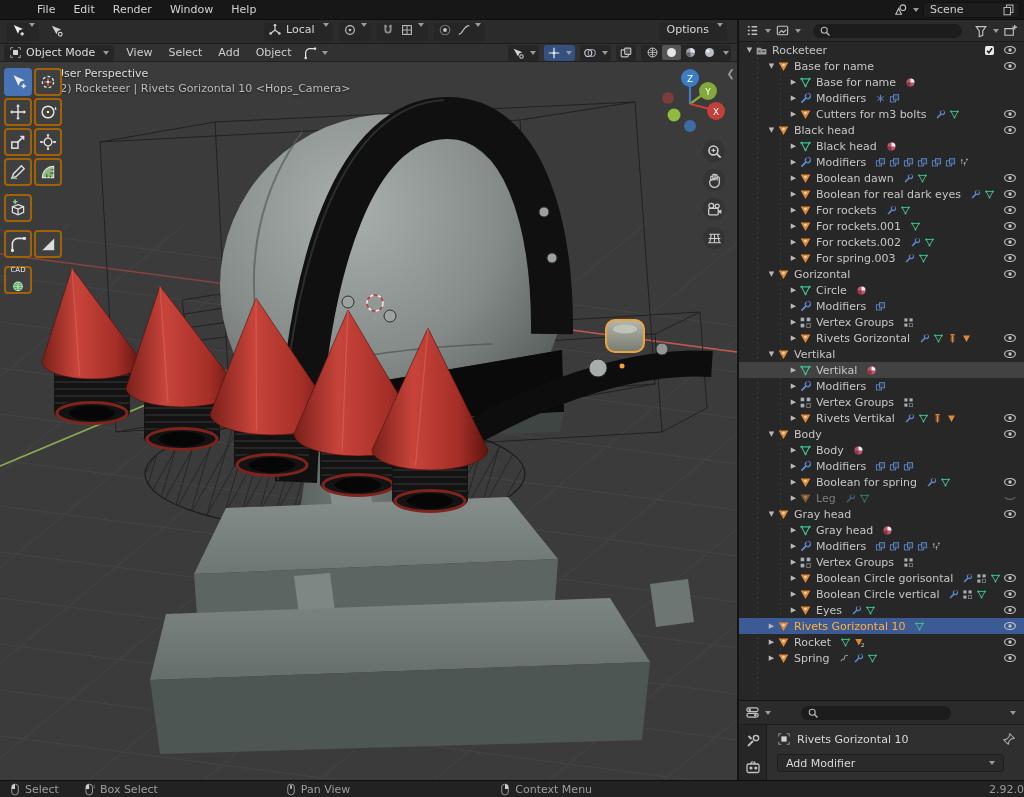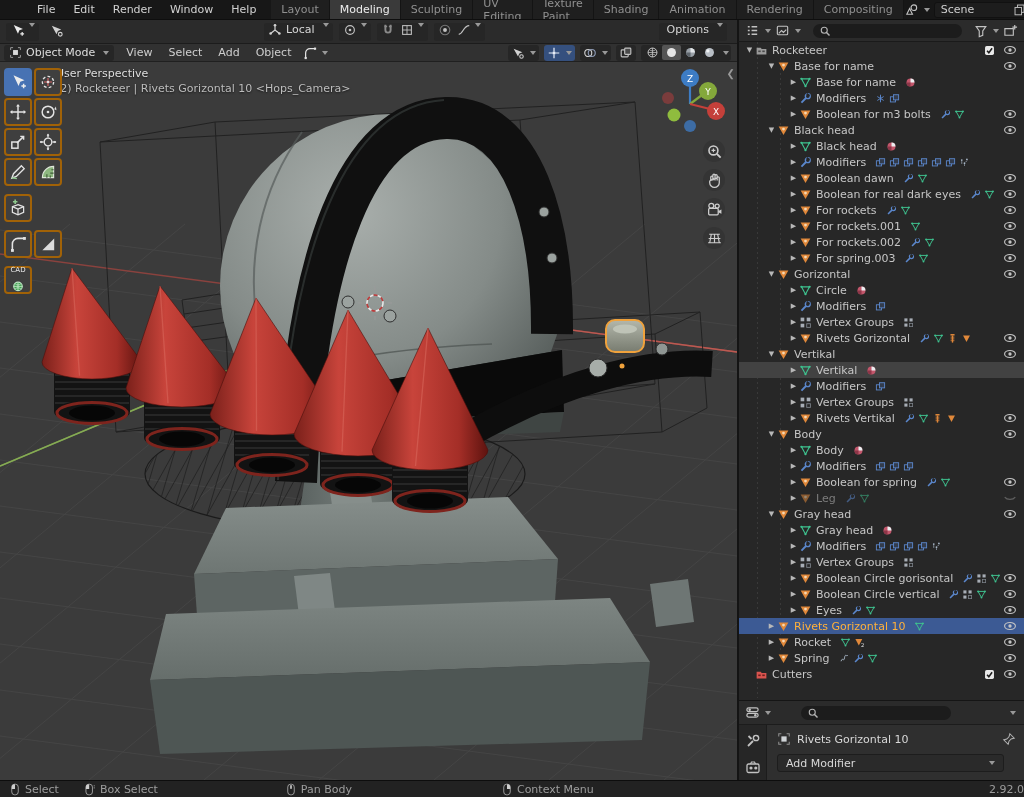"Layout" div { html: <div> <span>Layout</span> <span>Modeling</span> <span>Sculpting</span> <span>UV Editing</span> <span>Texture Paint</span> <span>Shading</span> <span>Animation</span> <span>Rendering</span> <span>Compositing</span> </div> -> none }
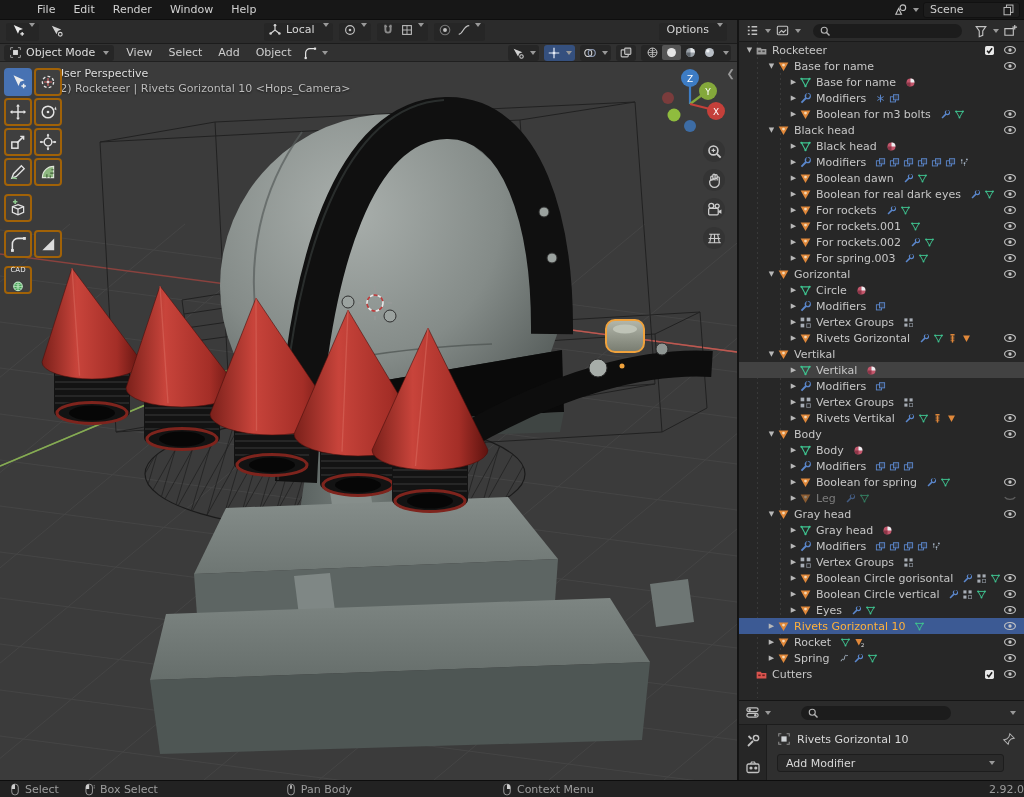"Boolean for m3 bolts" span.lbl { text: Boolean -> Cutters }
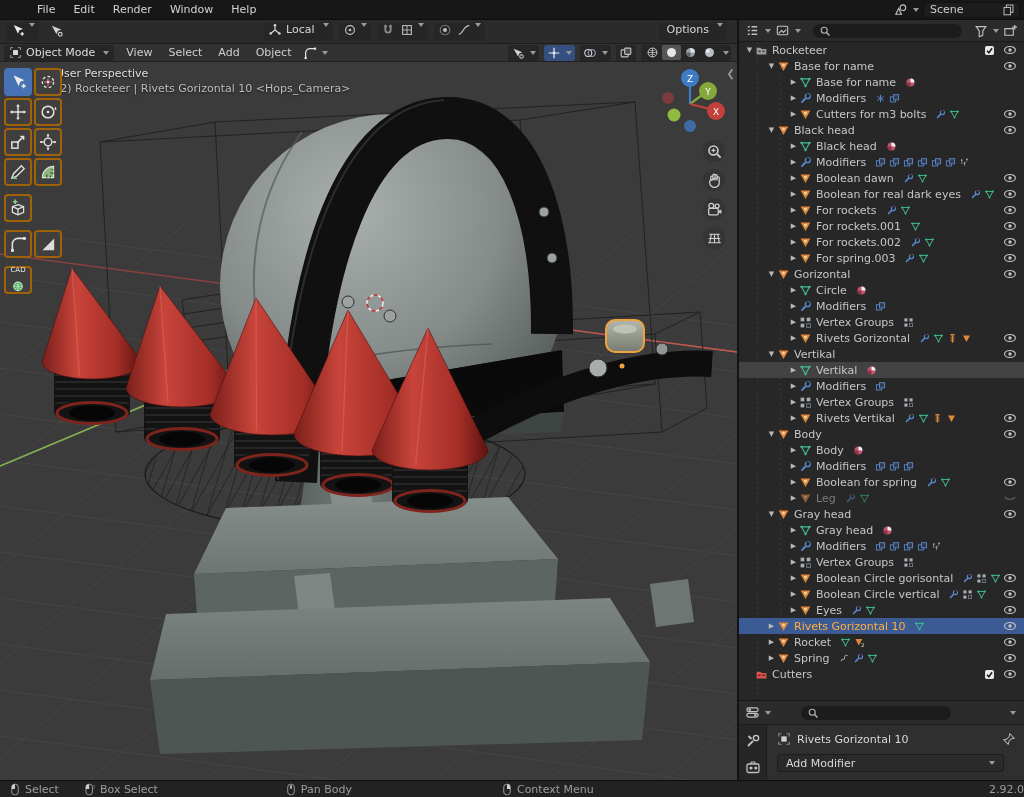"Cutters" div.ol-row { html: <div> <span></span> <svg> <use></use> </svg> <span>Cutters</span> <span> <svg> <use></use> </svg> <svg> <use></use> </svg> </span> </div> -> none }
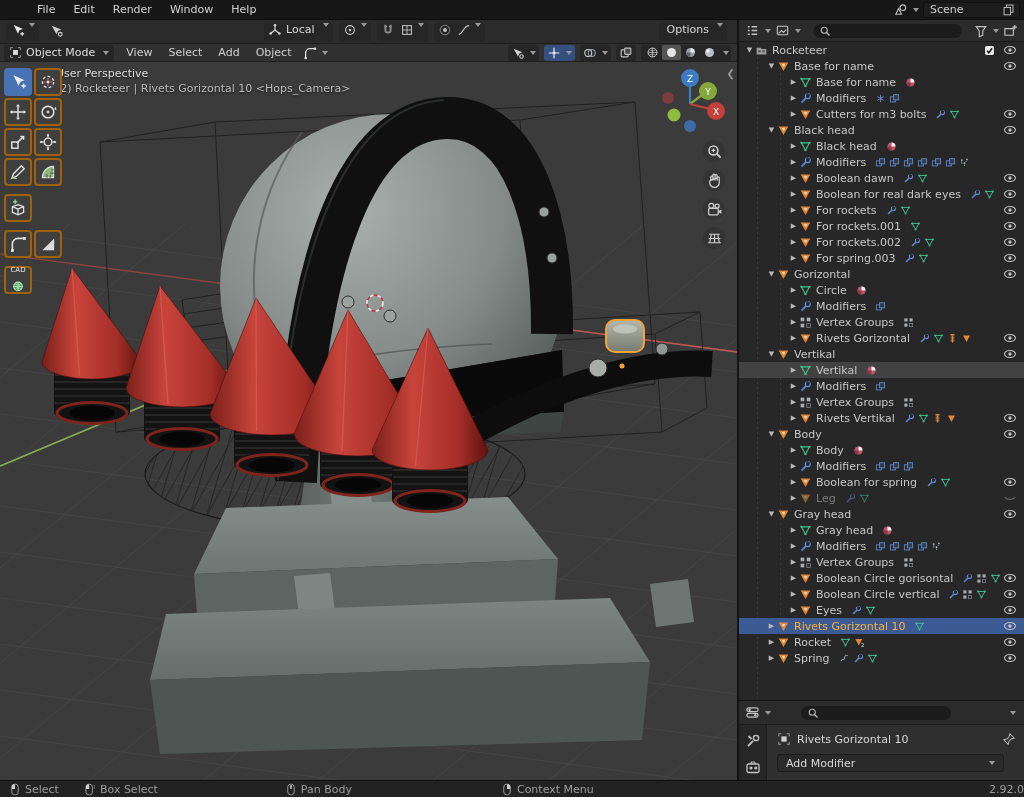"Pan Body" span { text: Body -> View }
